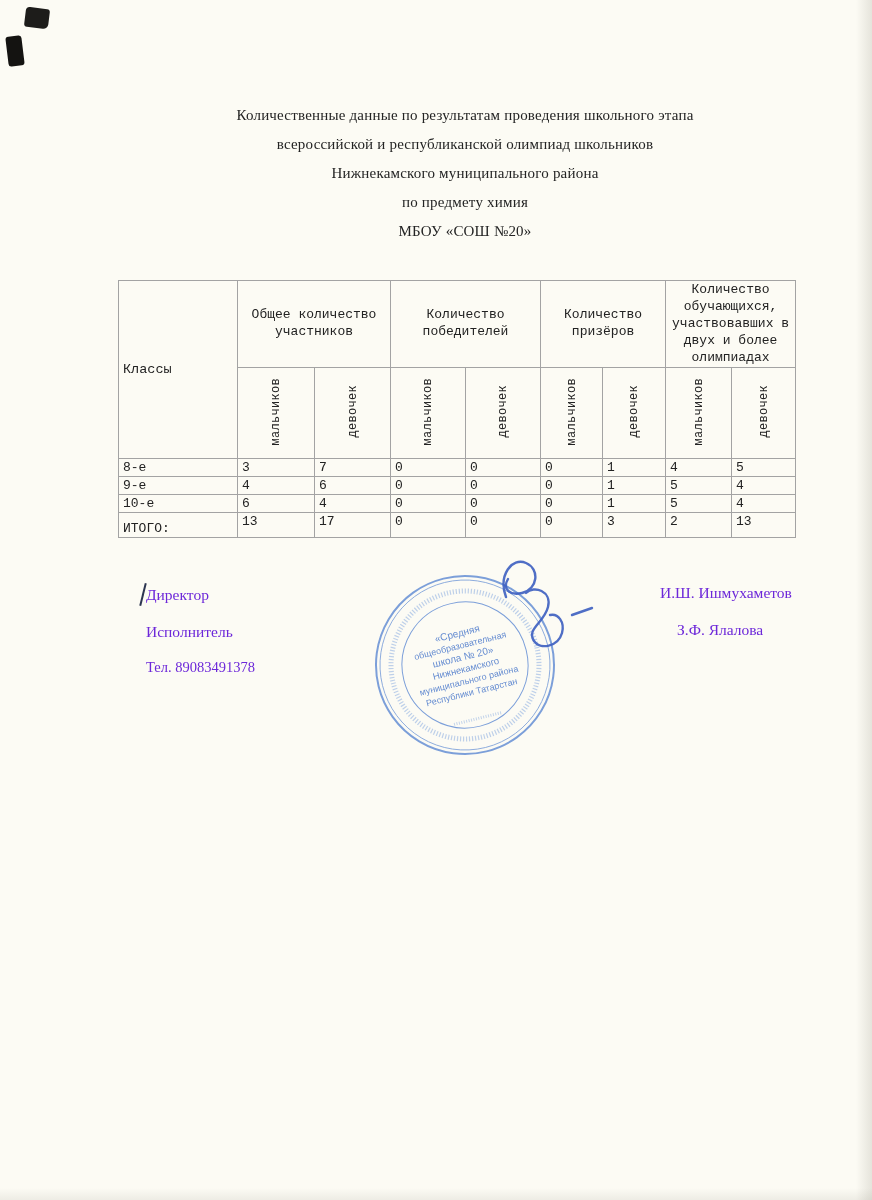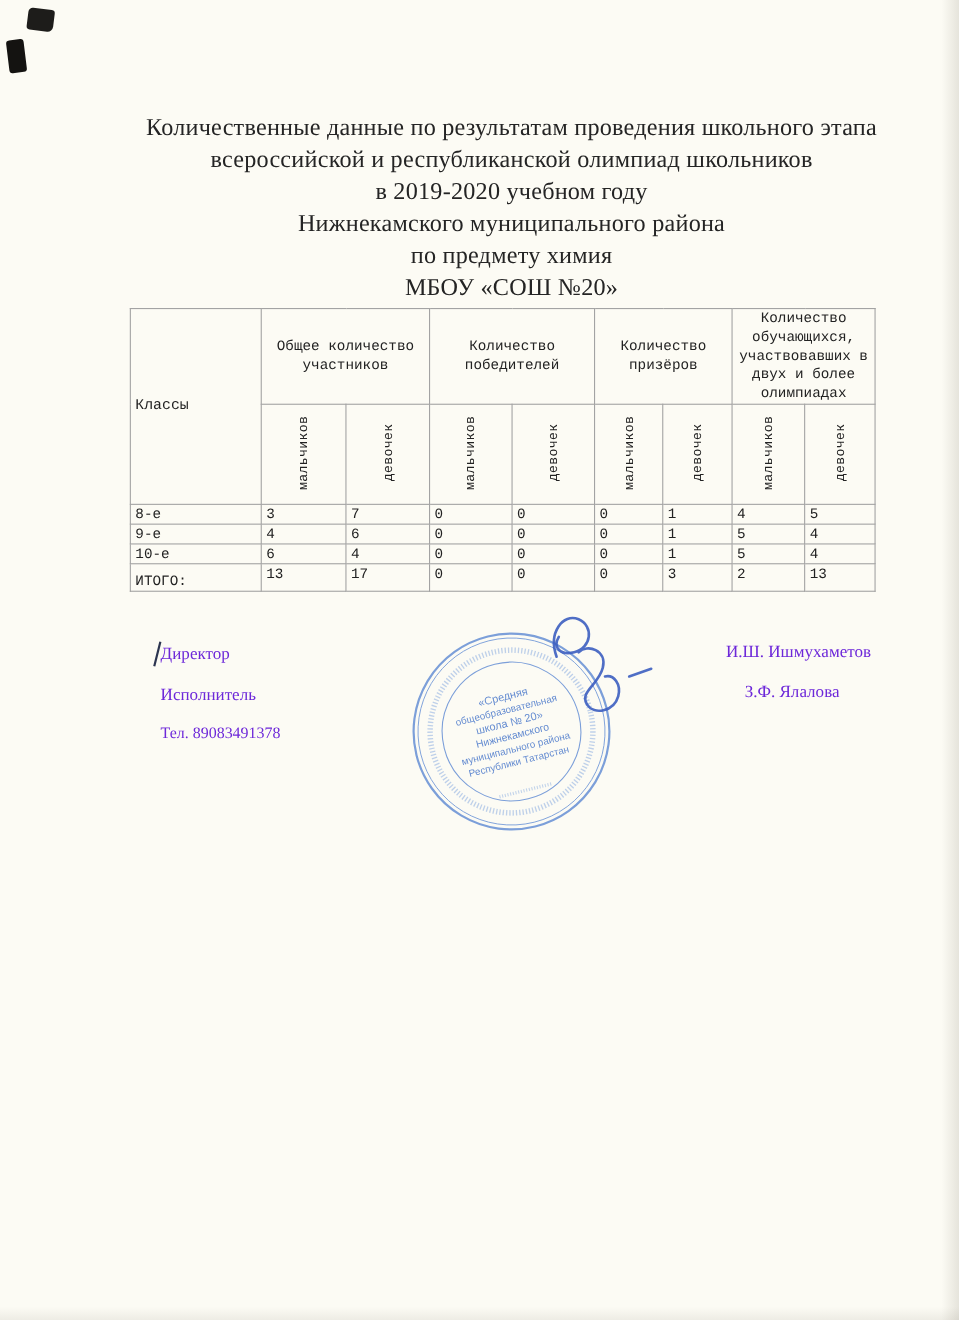"Количественные данные по результатам" .title-block { font-size: 22px -> 15px }
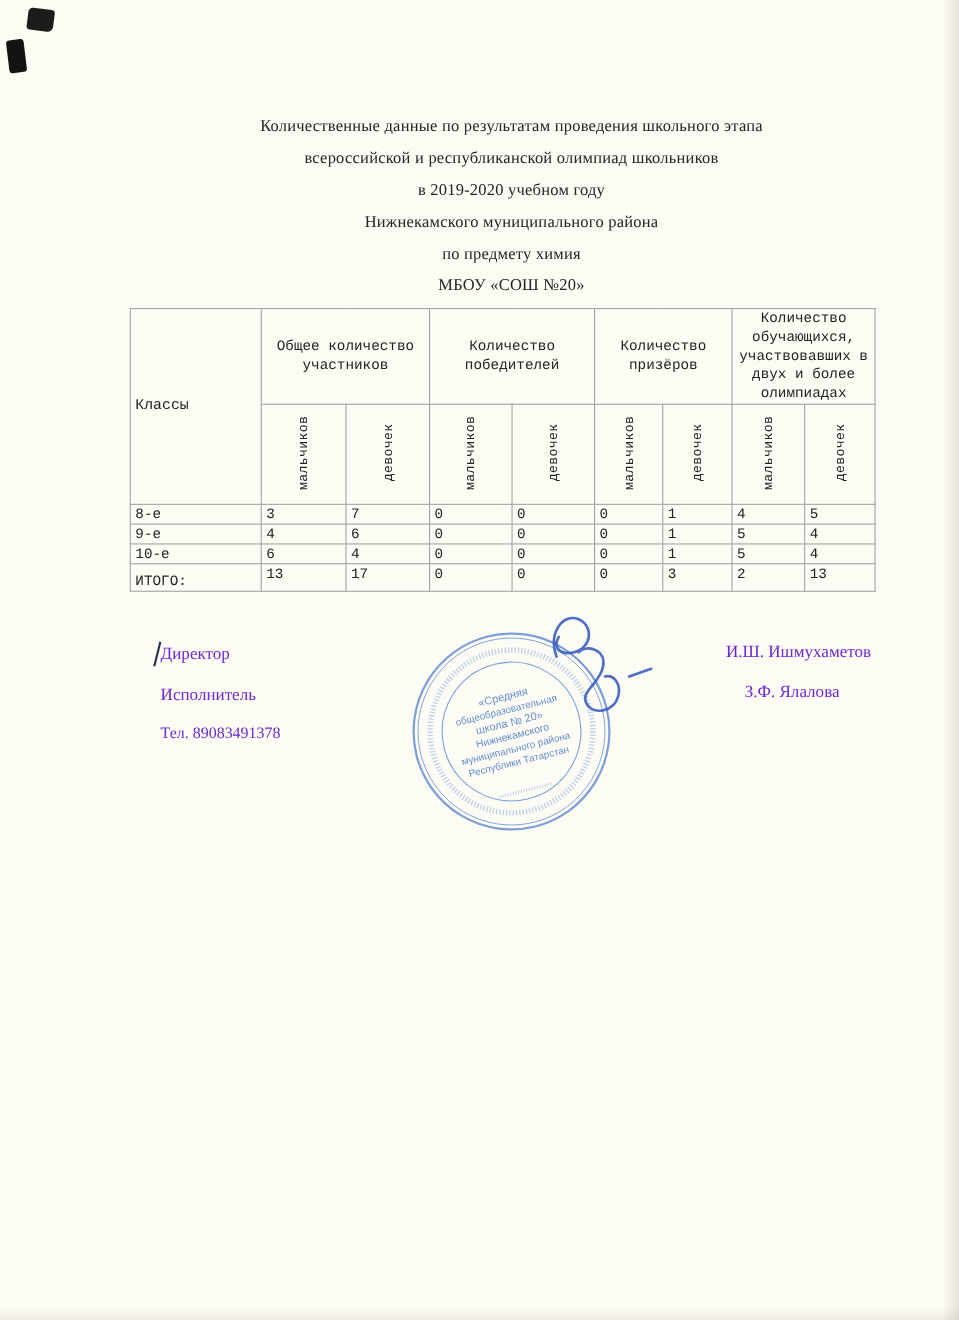"в 2019-2020 учебном году" div { html: <div>в 2019-2020 учебном году</div> -> none }
